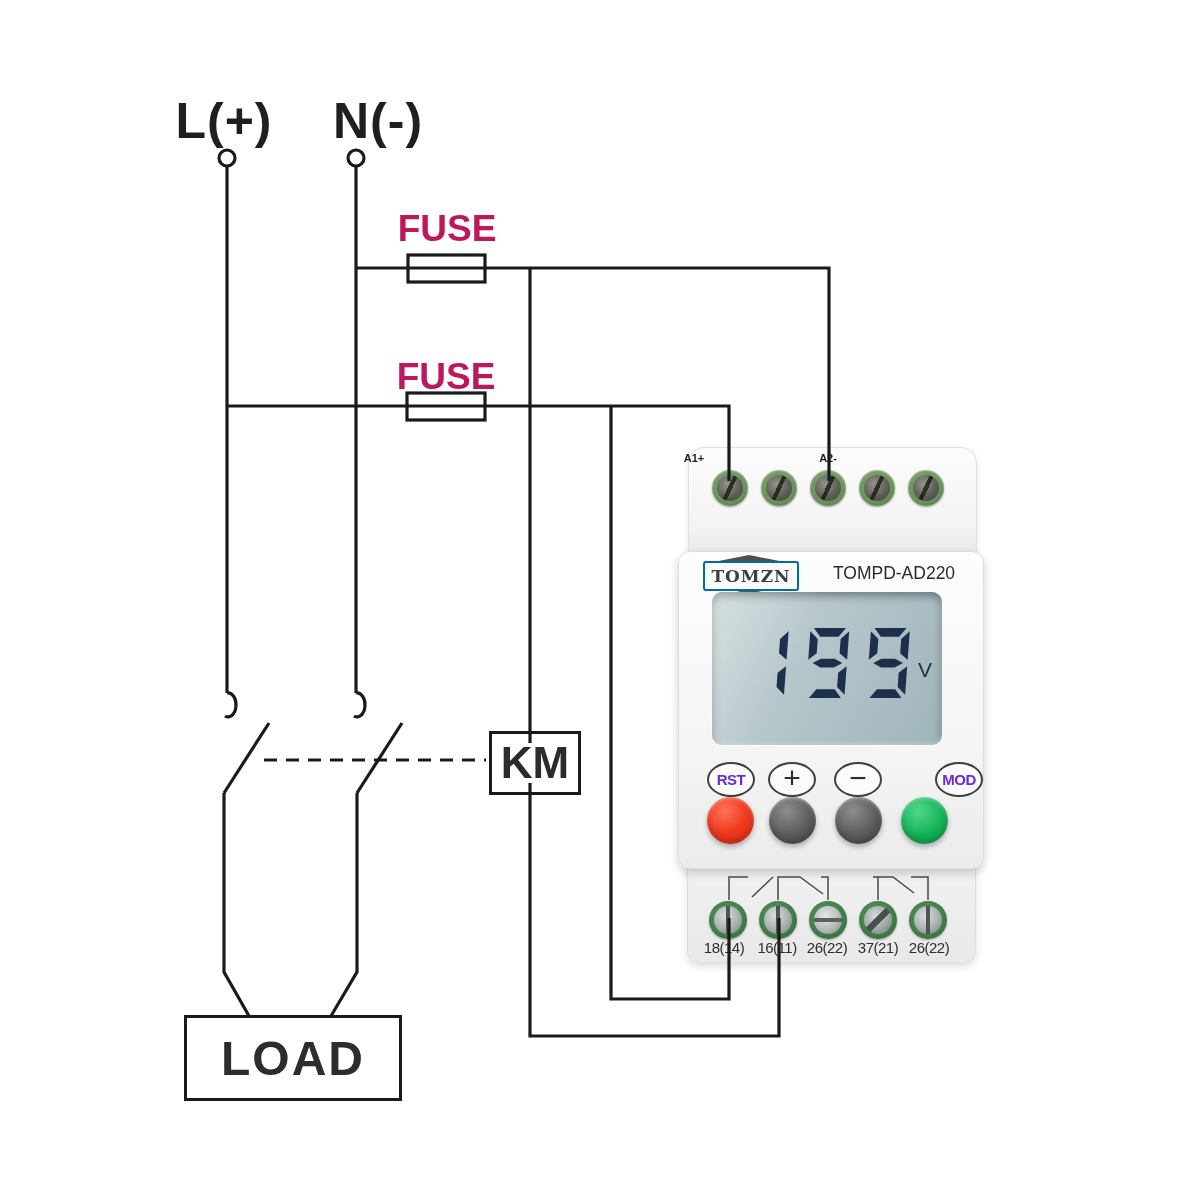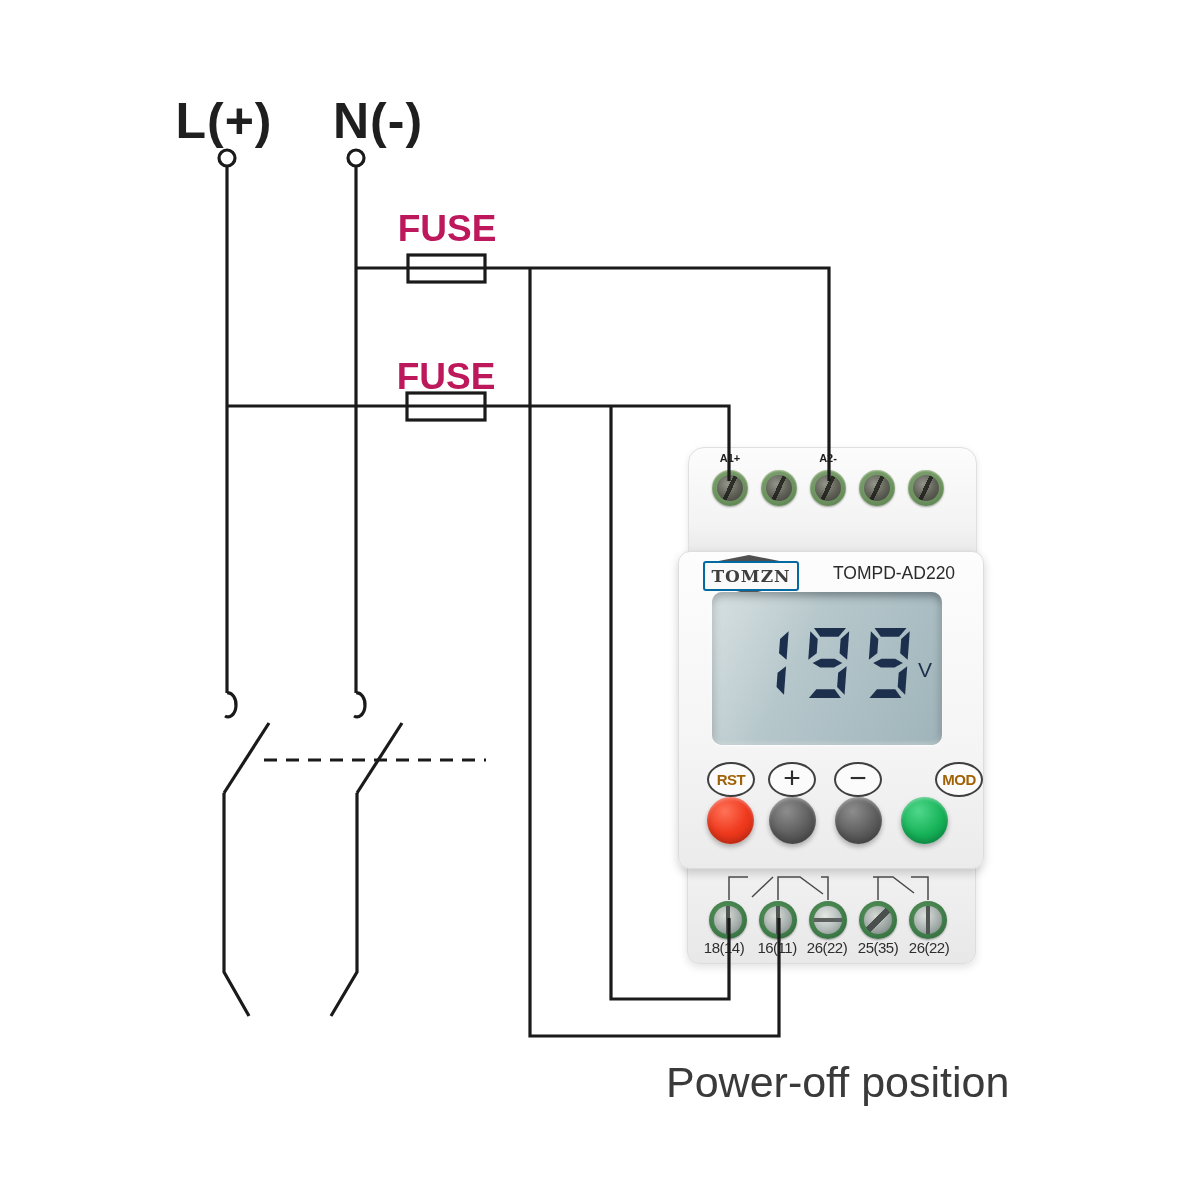"A1+" div.abs { left: 708px -> 672px }
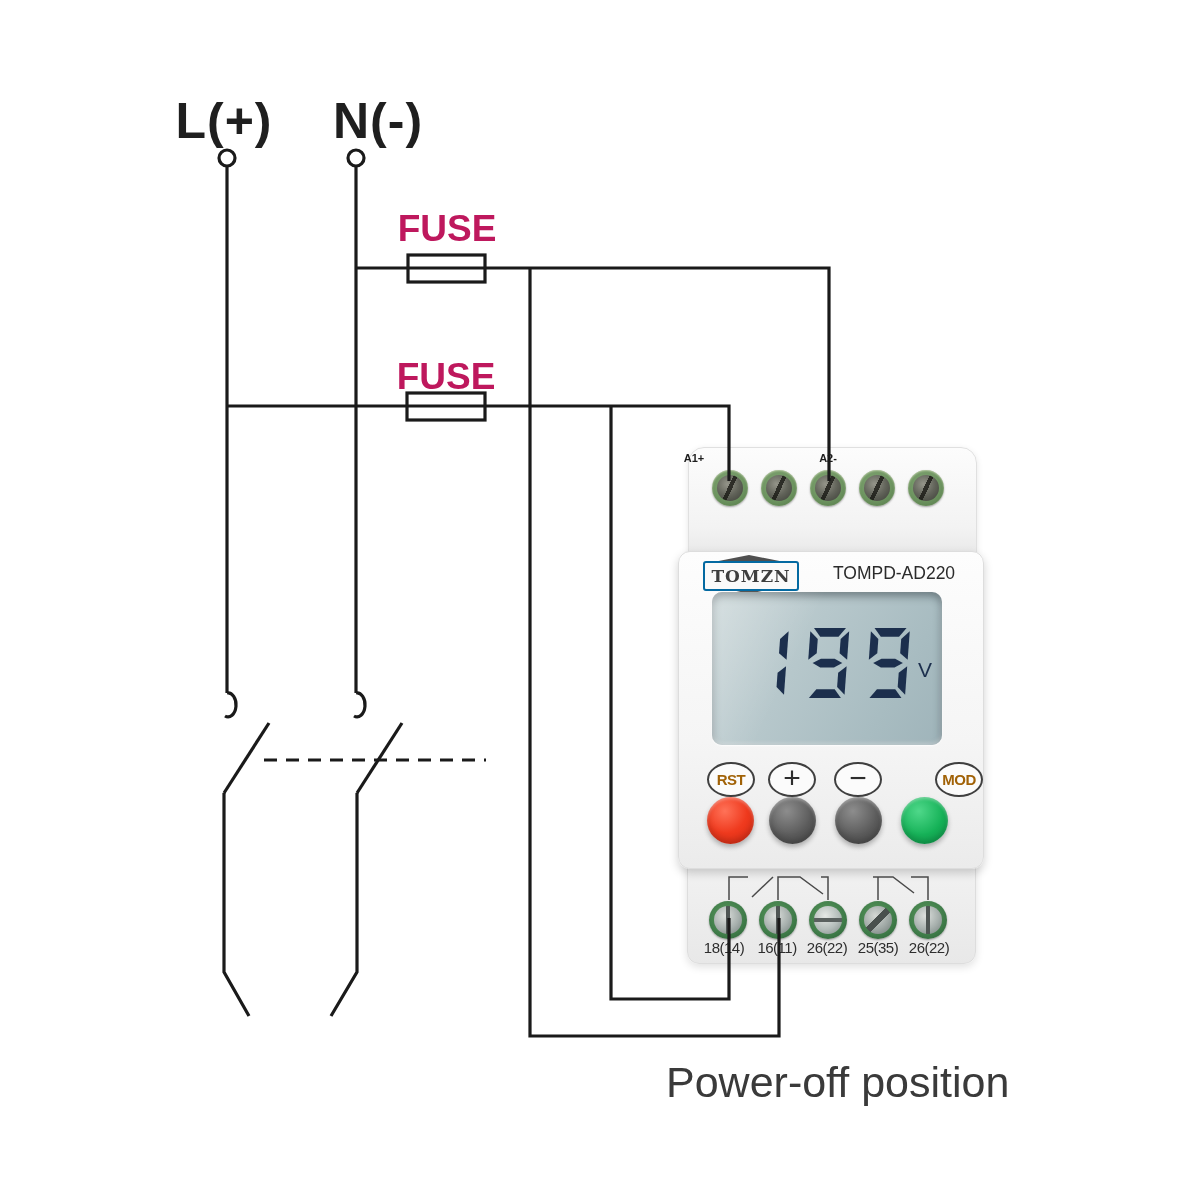"KM" div.abs { html: none -> <div> <span>KM</span> </div> }
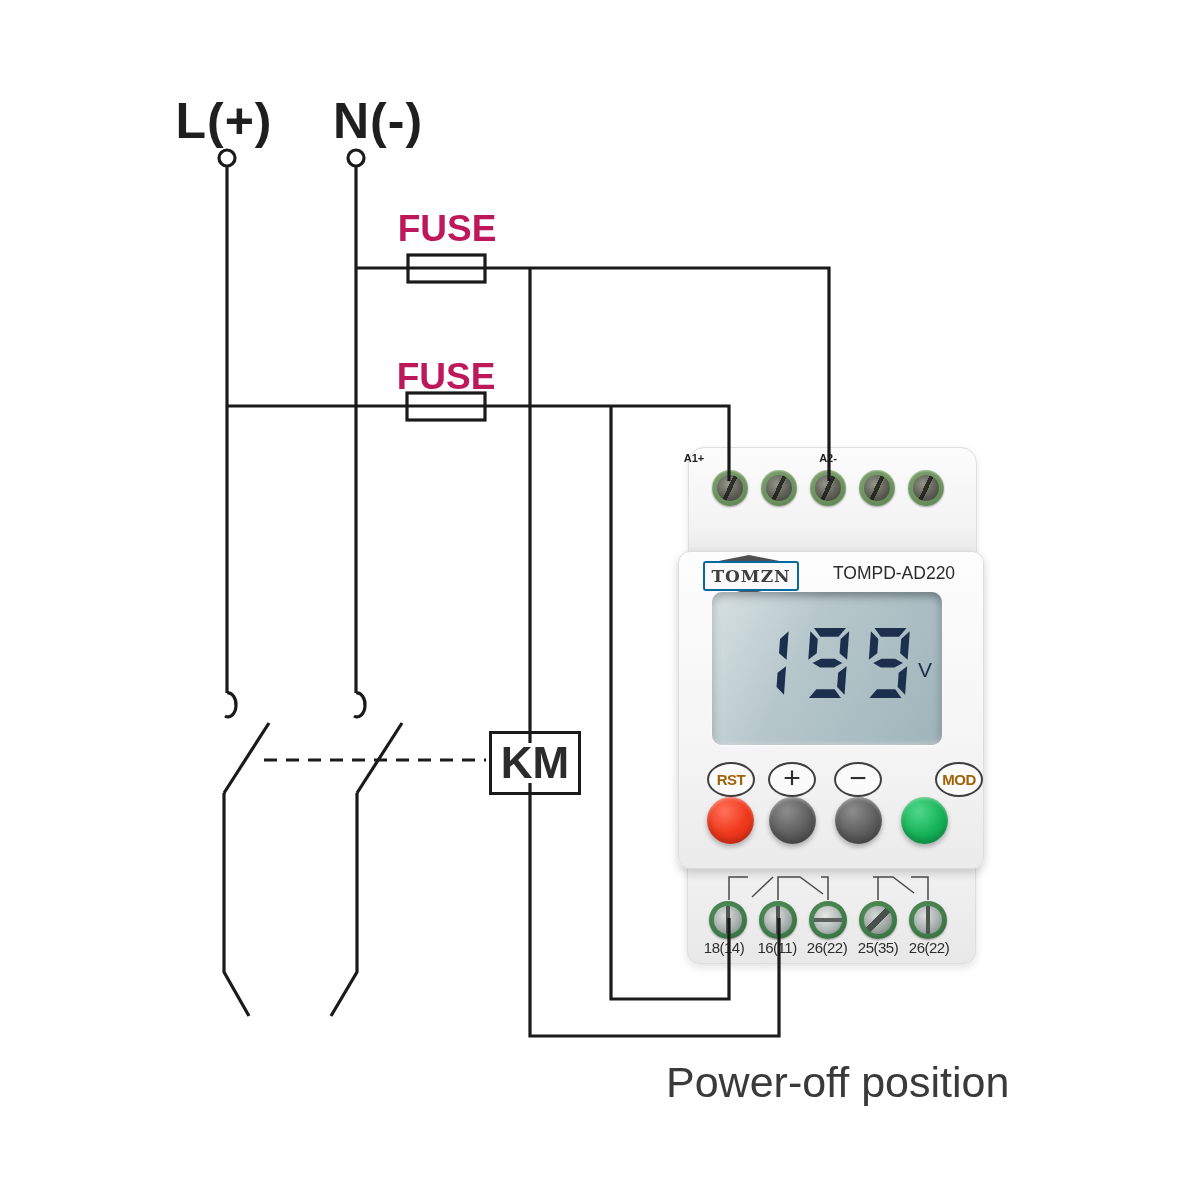"RST" .oval .t { color: #a16207 -> #6d28d9 }
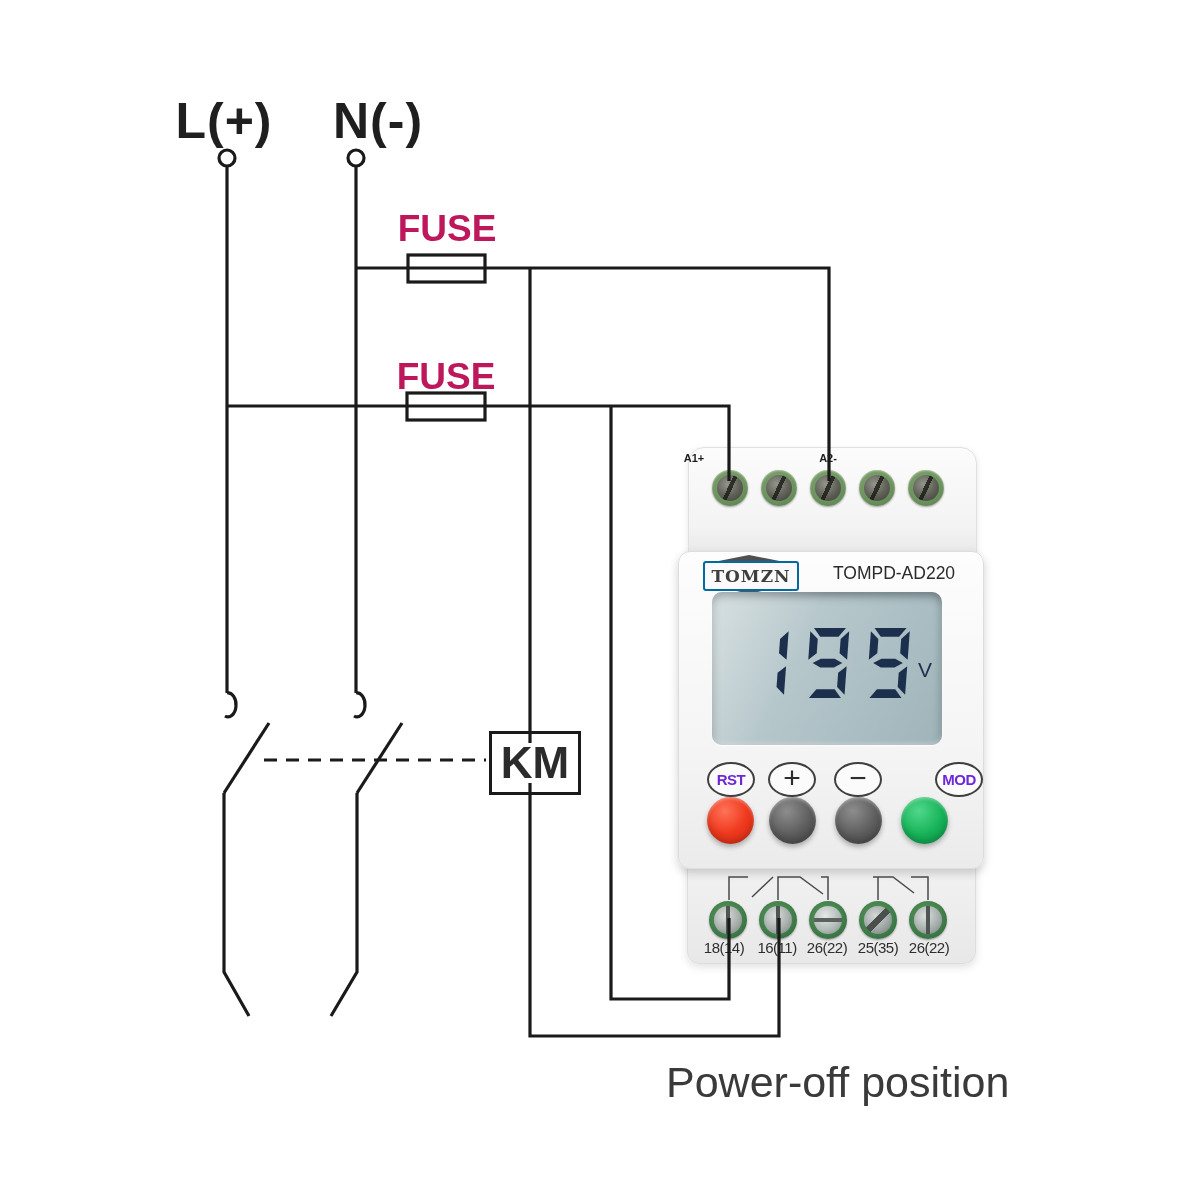"25(35)" div.abs { text: 25(35 -> 37(21 }
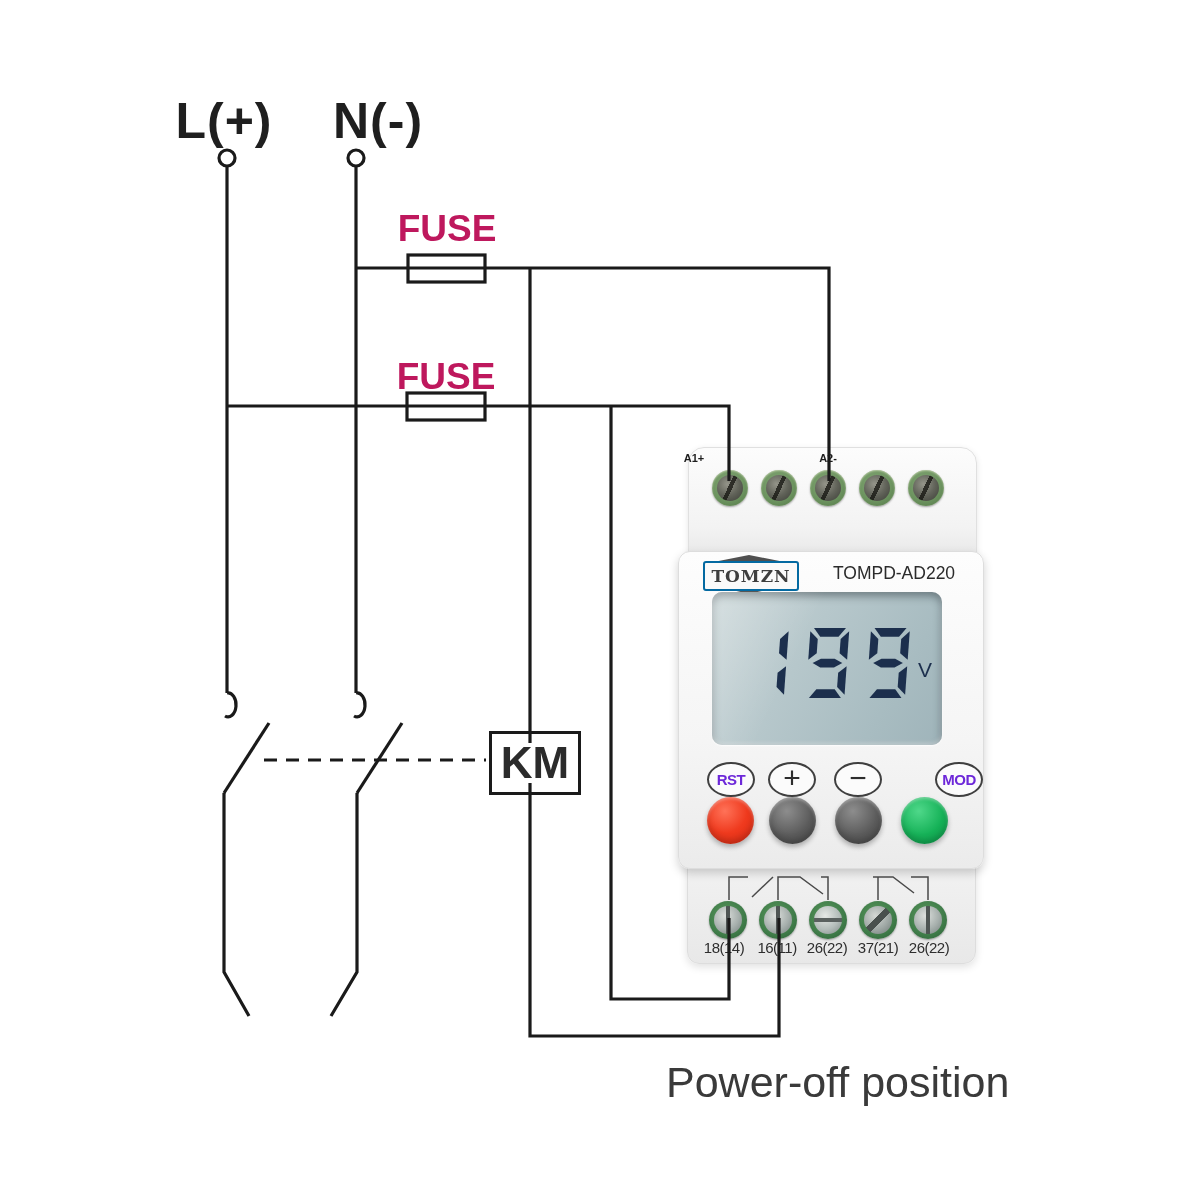"LOAD" div.abs { html: none -> <div> <span>LOAD</span> </div> }
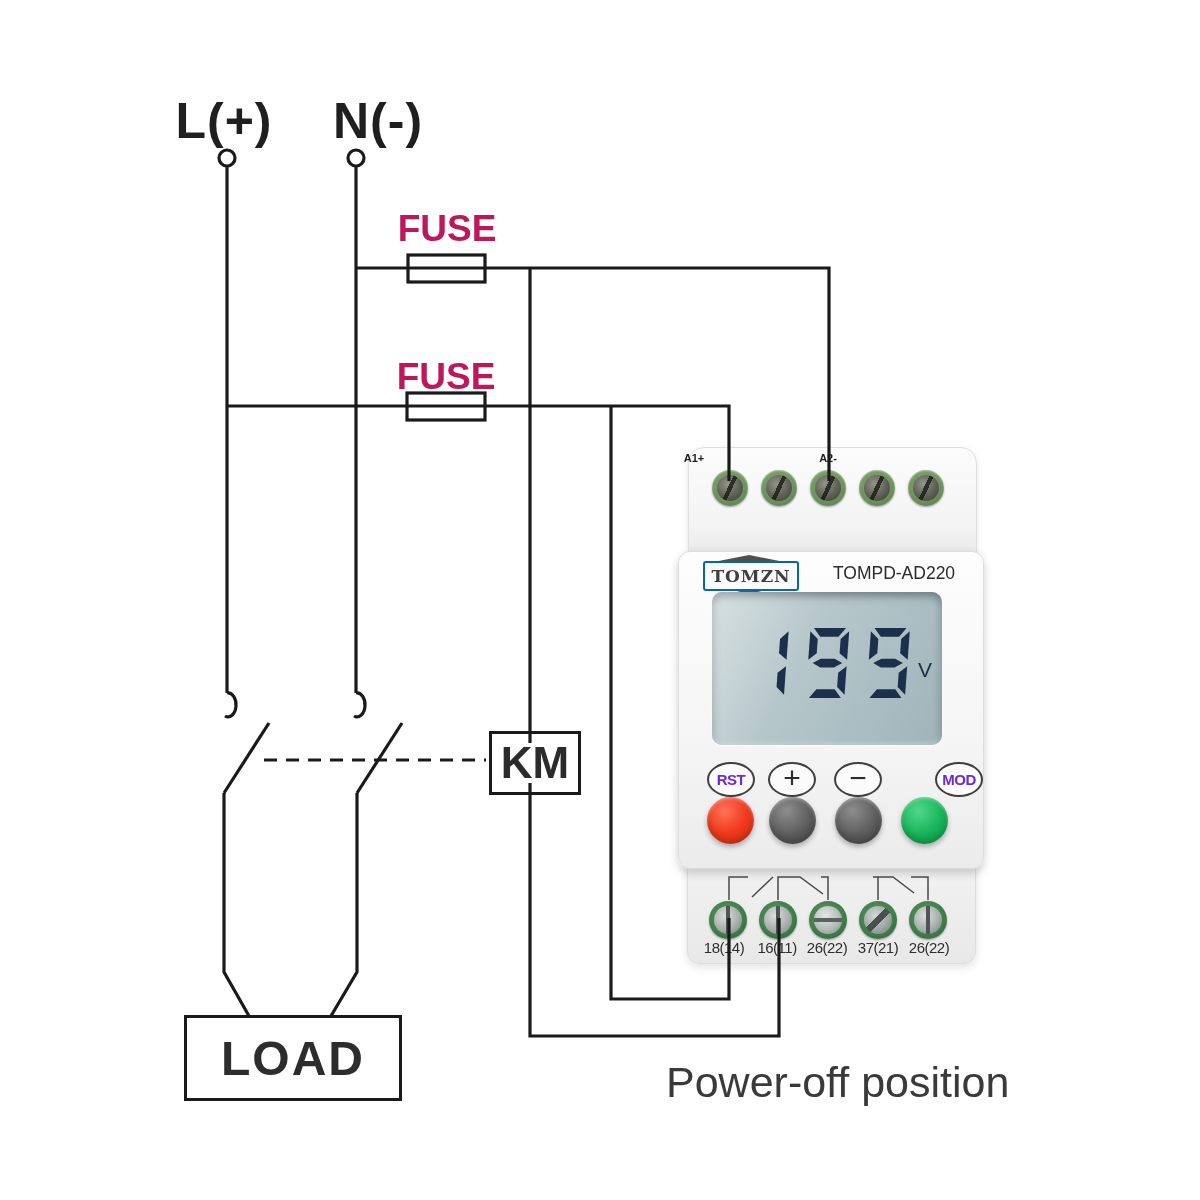"Power-off position" div.abs { html: <div>Power-off position</div> -> none }
